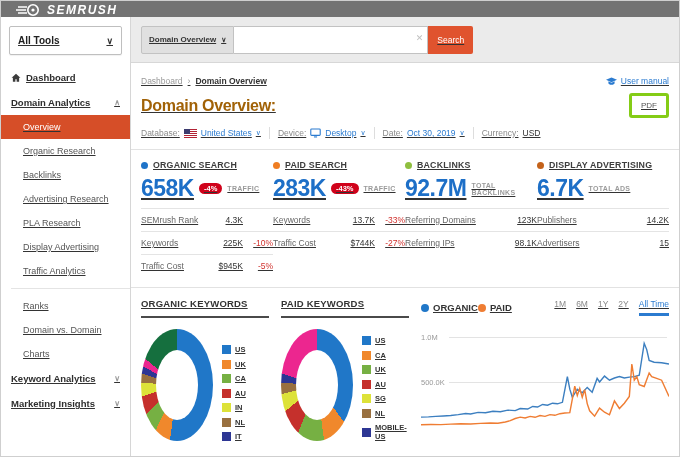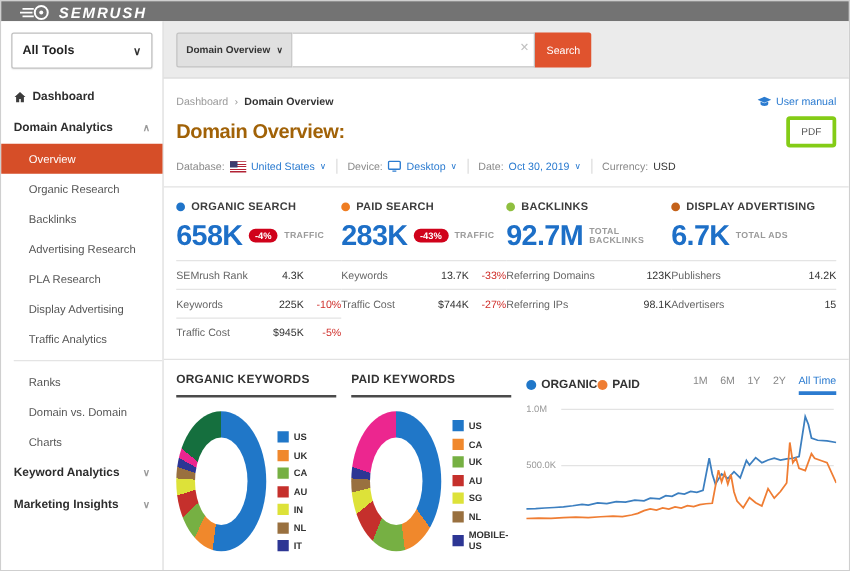"All Tools" .body-row { text-decoration: none -> underline }
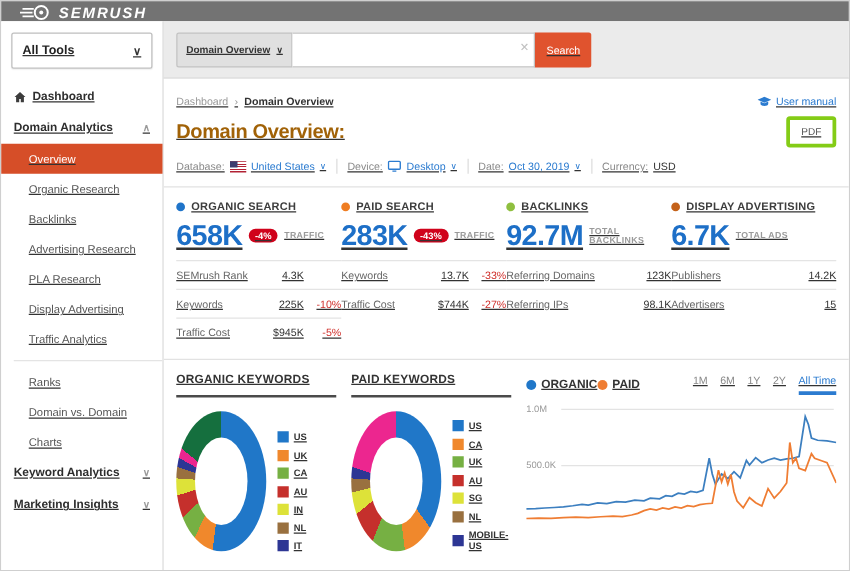"1.0M" .trend-plot { margin-top: none -> 10px }
